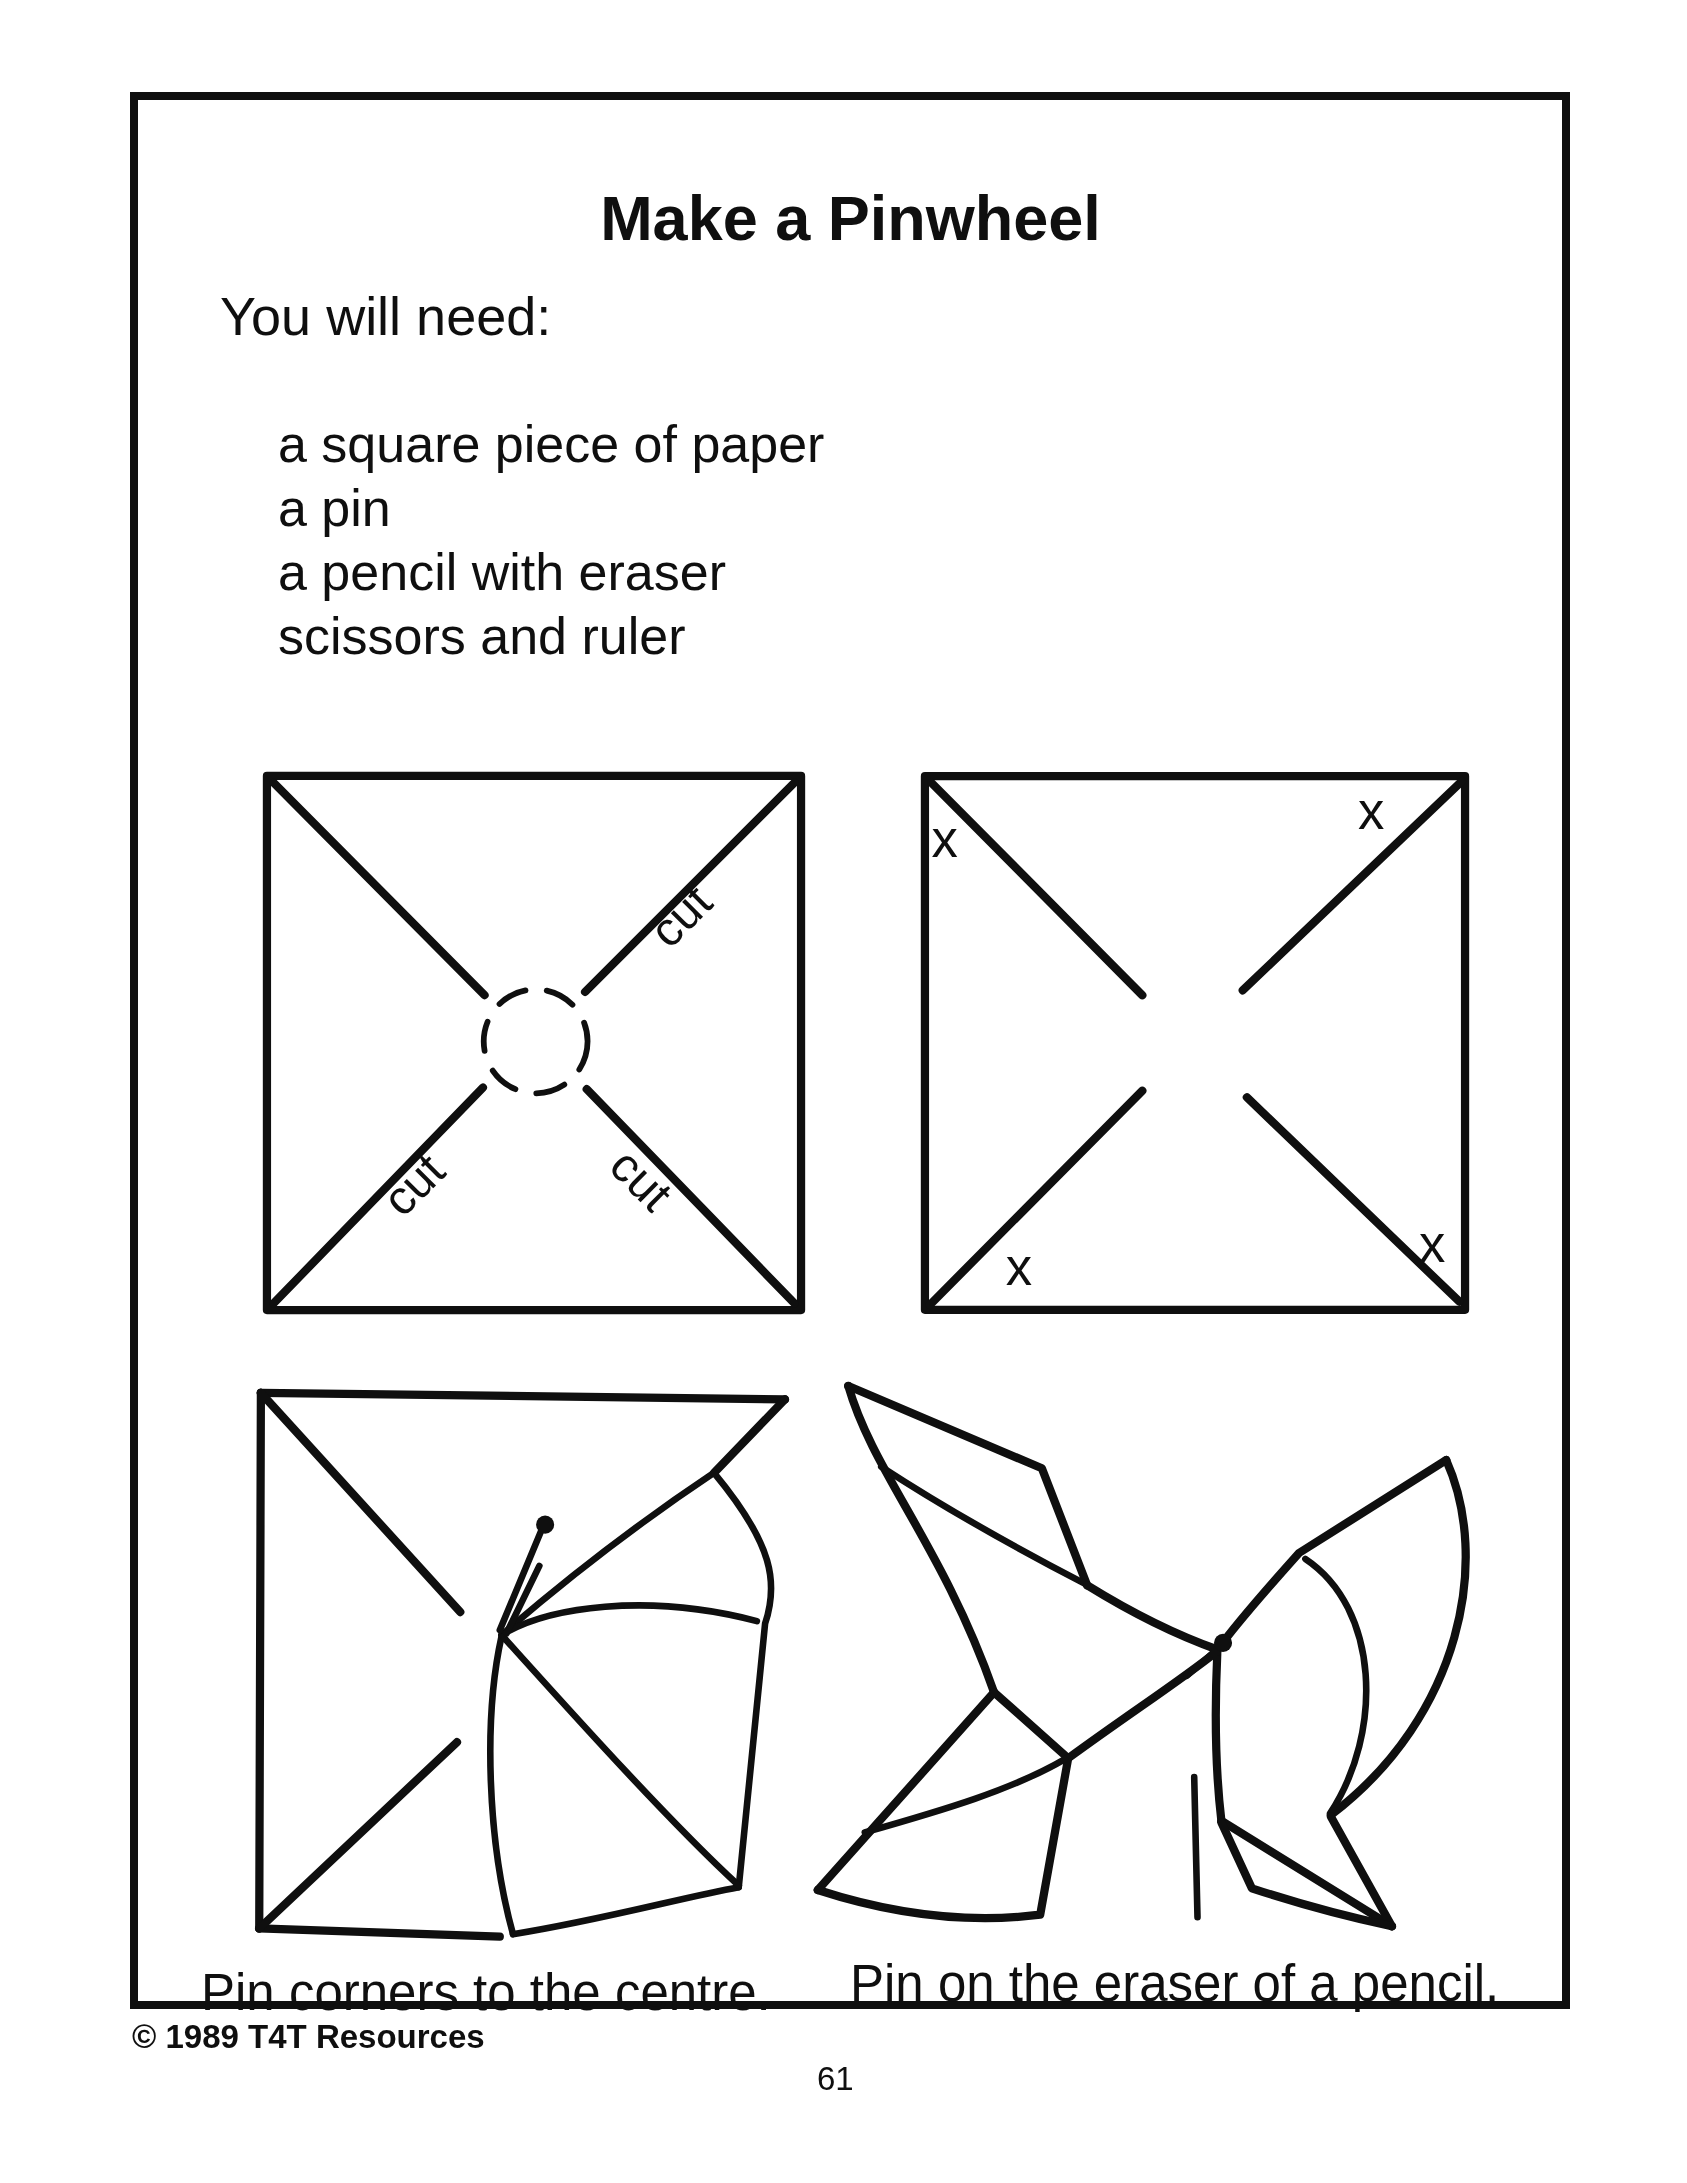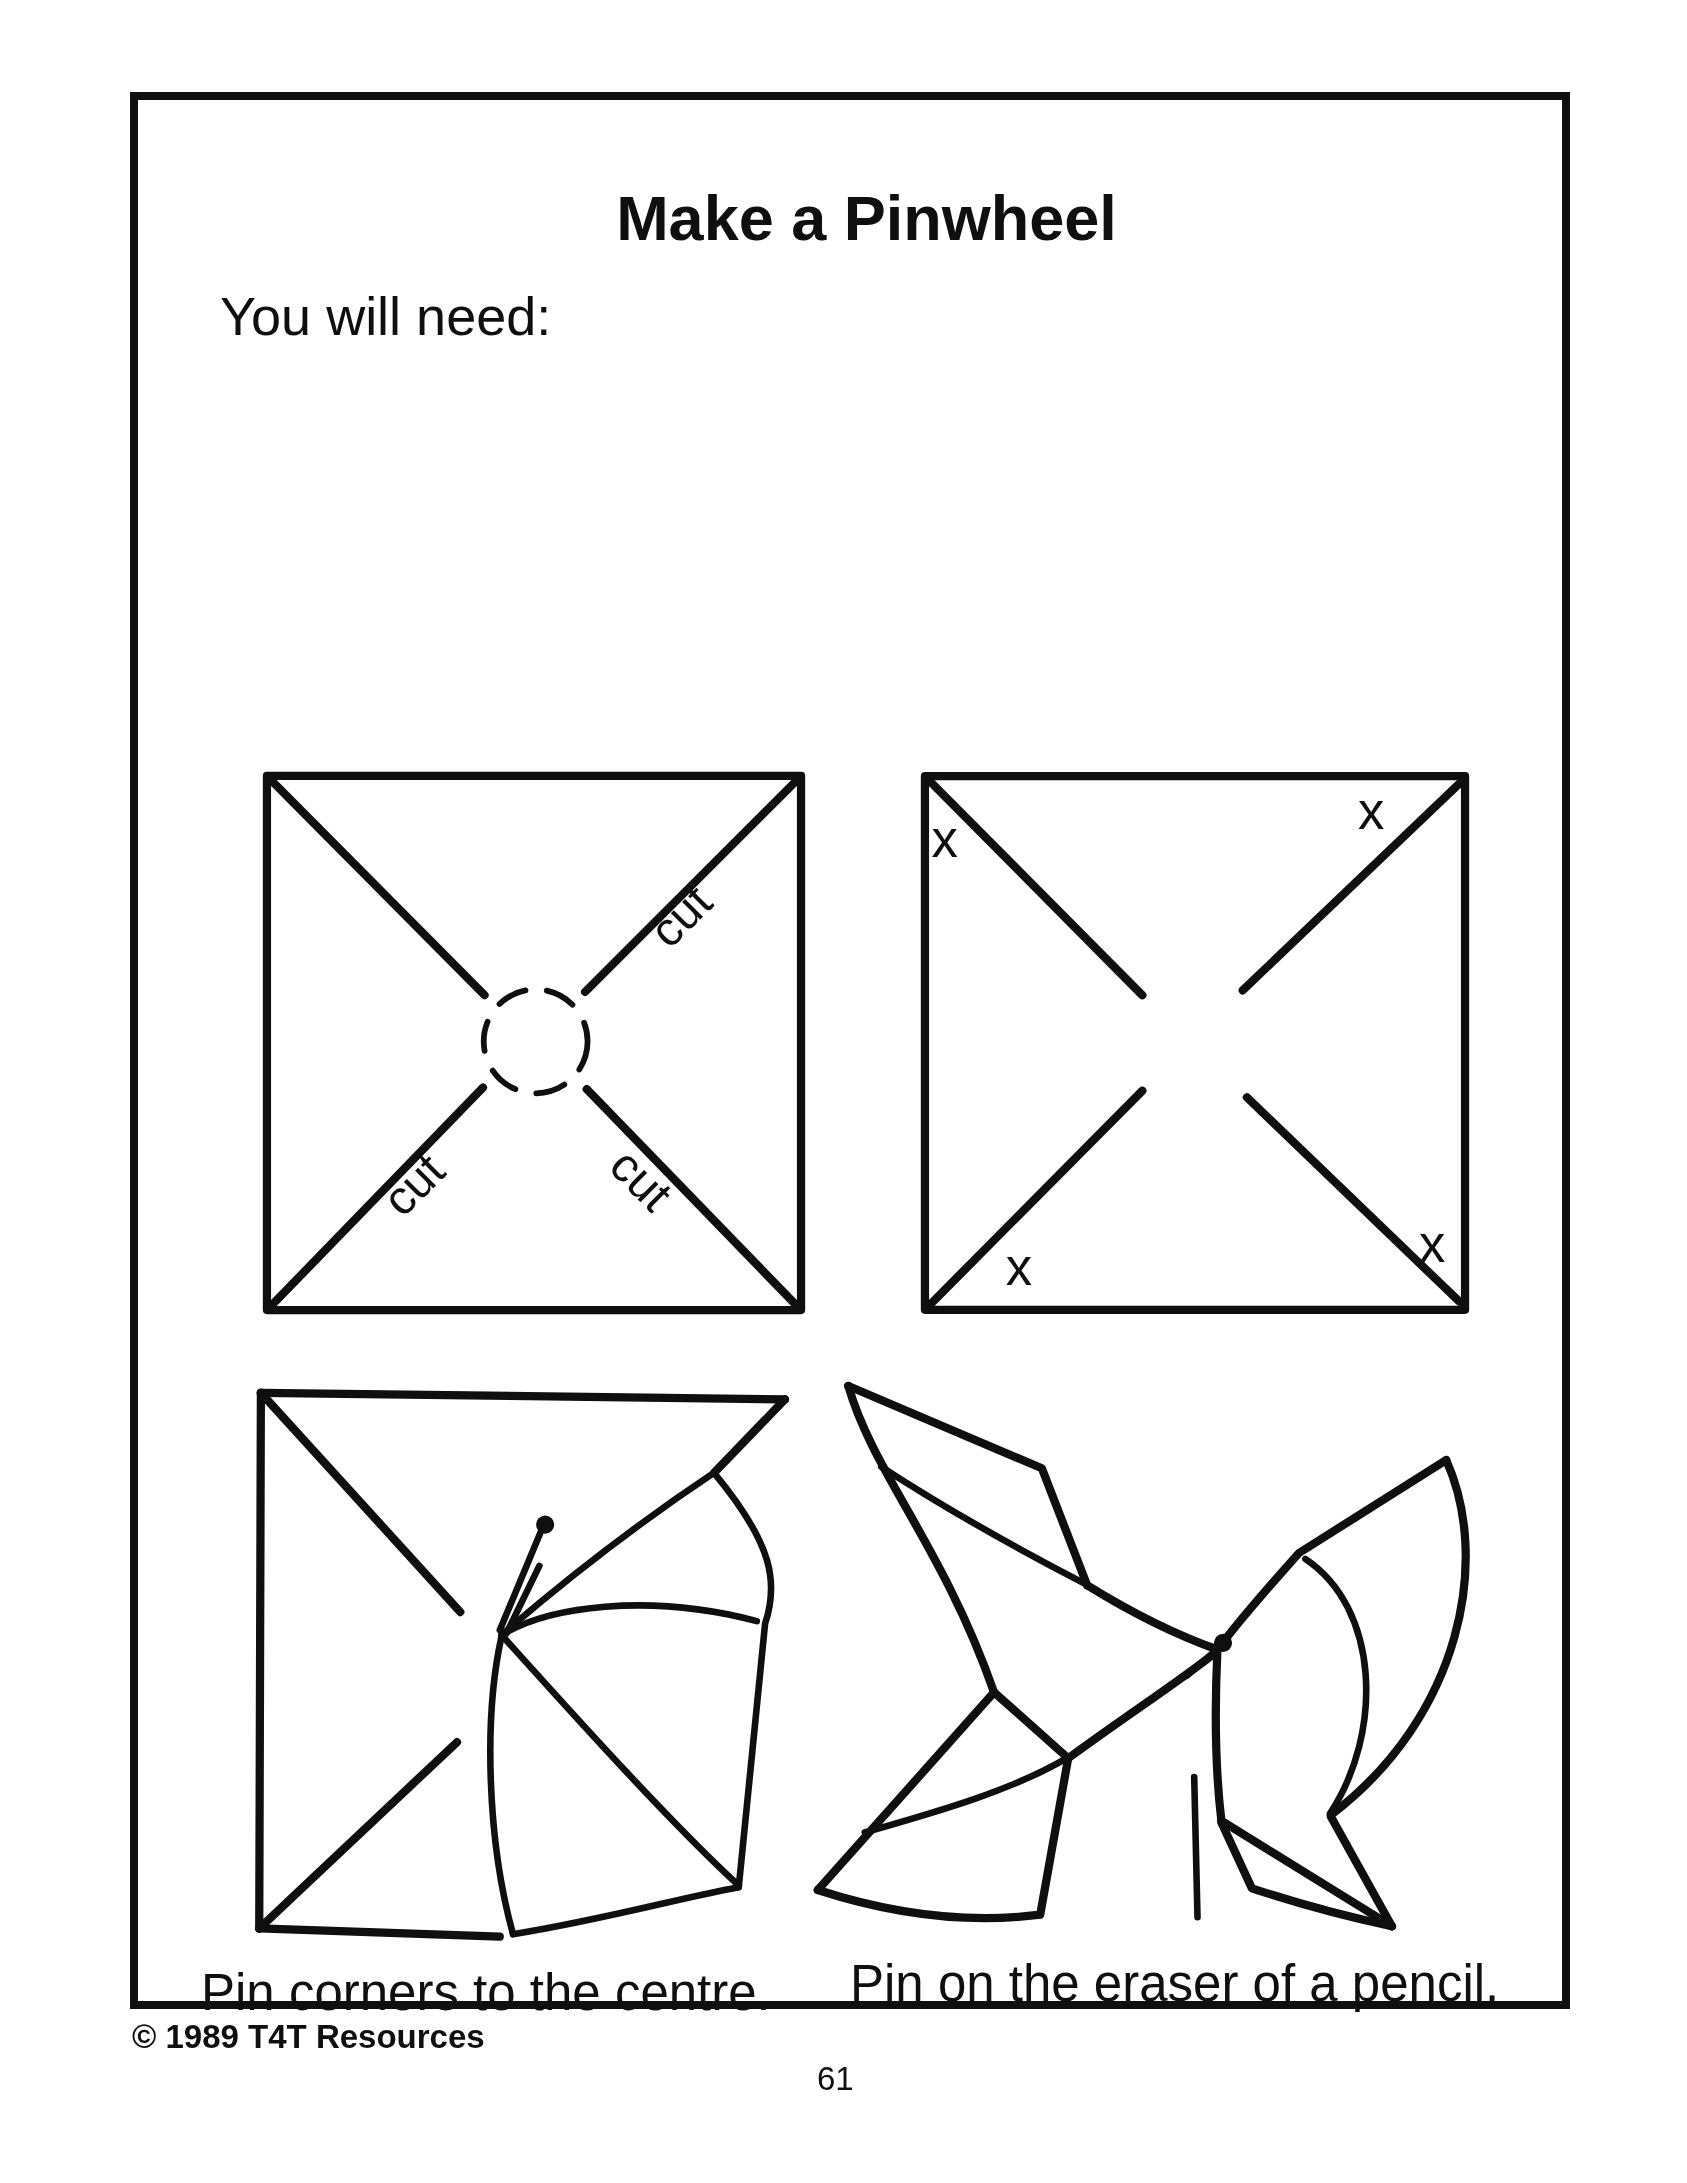"Make a Pinwheel" .title { left: 146px -> 130px }
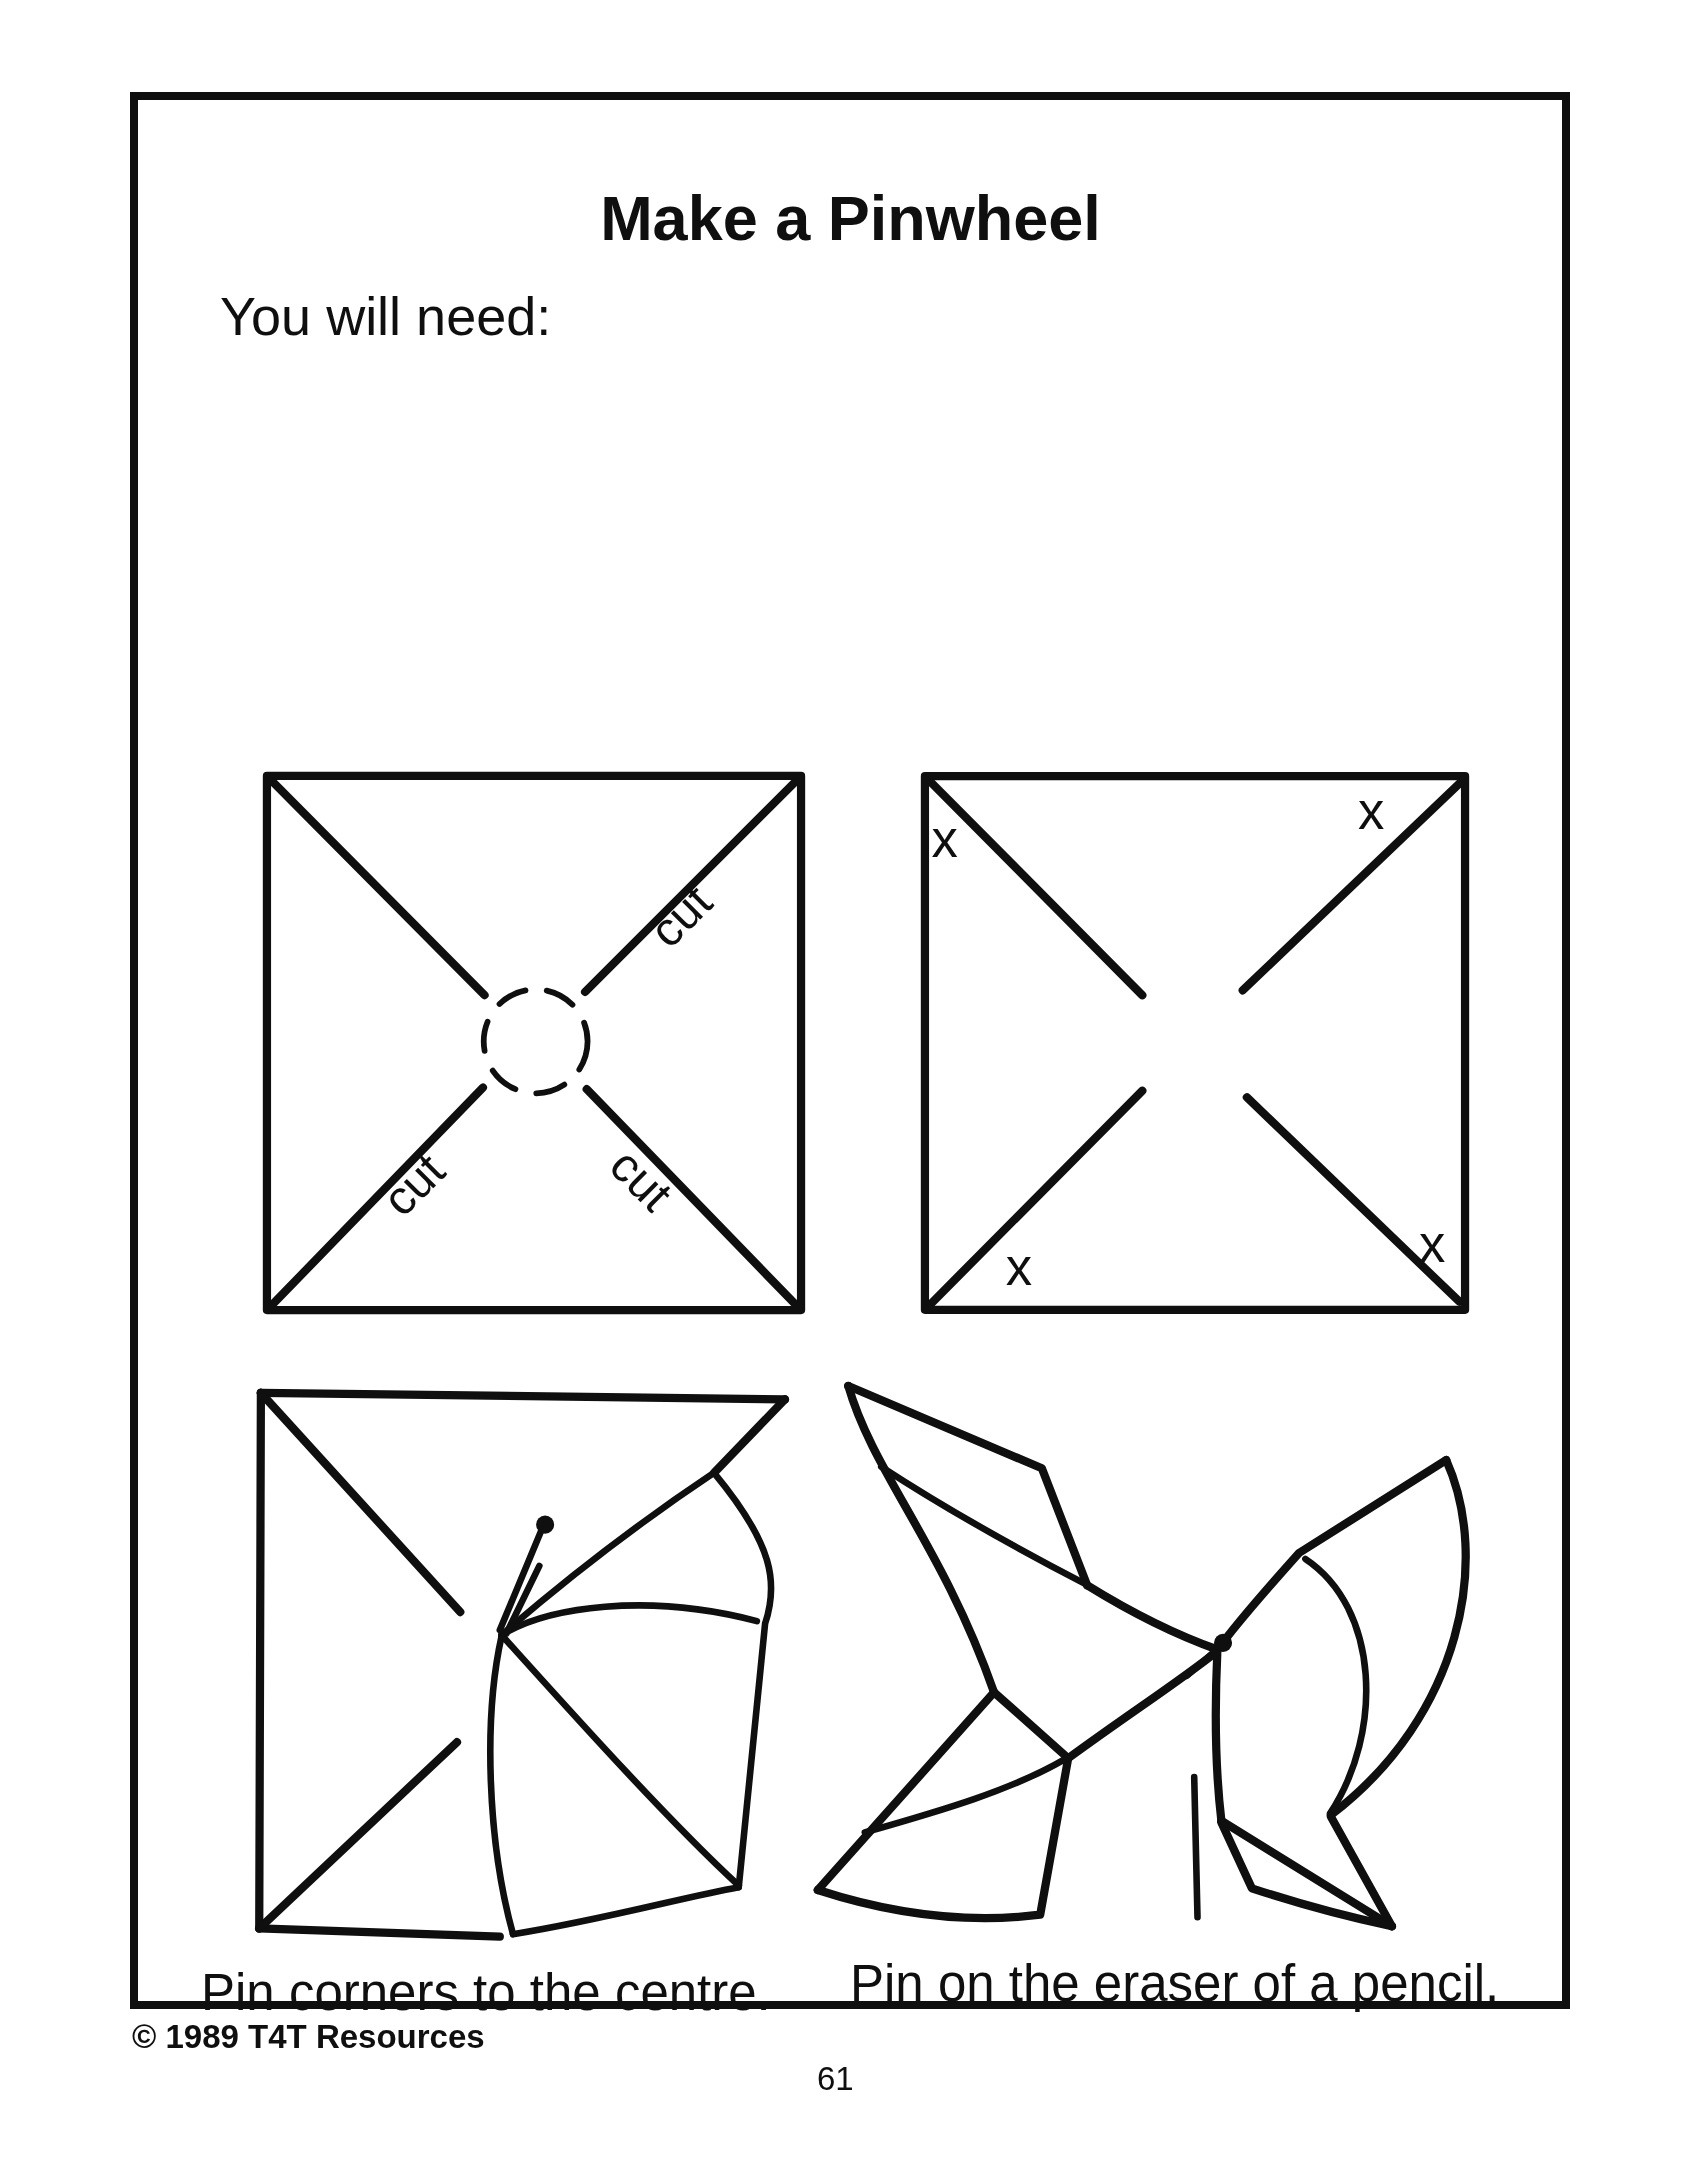"a square piece of paper" ul.materials { html: none -> <ul> <li>a square piece of paper</li> <li>a pin</li> <li>a pencil with eraser</li> <li>scissors and ruler</li> </ul> }
